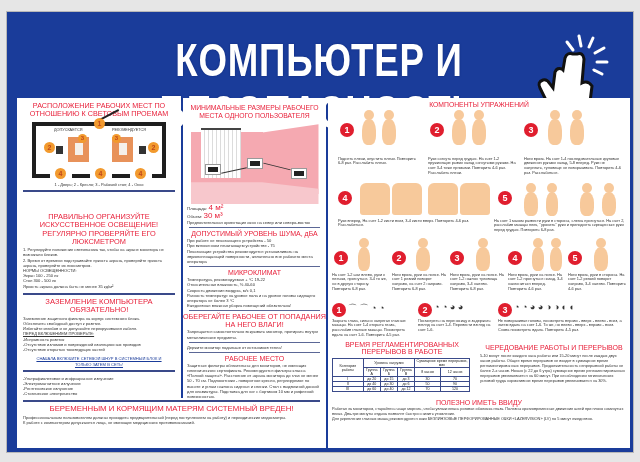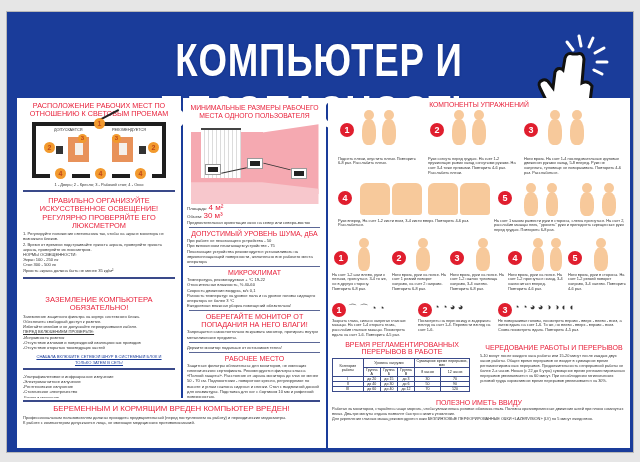"ПРАВИЛЬНО ОРГАНИЗУЙТЕ ИСКУССТВЕННОЕ" .c1-h2 { margin-top: 5px -> 21px }
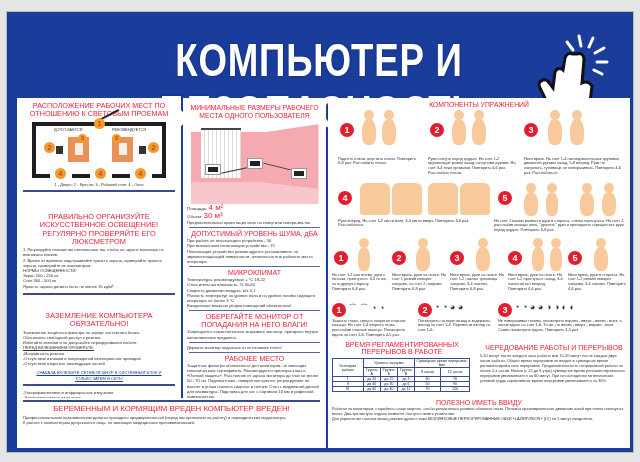"ЗАЗЕМЛЕНИЕ КОМПЬЮТЕРА ОБЯЗАТЕЛЬНО!" .c1-h3 { margin-top: 17px -> 3px }
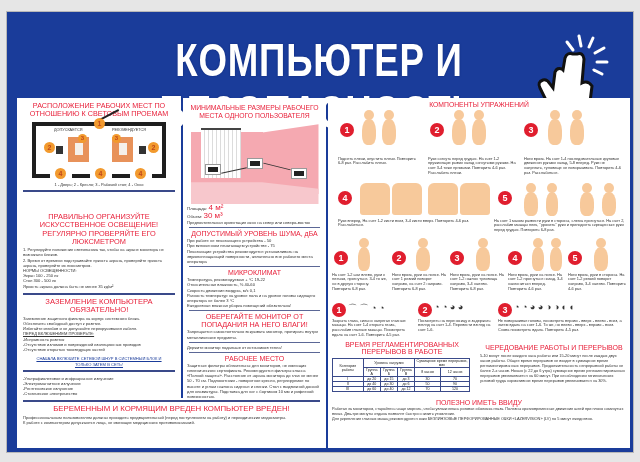"ОБЕРЕГАЙТЕ МОНИТОР ОТ ПОПАДАНИЯ НА" div.h-red { text: МОНИТОР -> РАБОЧЕЕ }
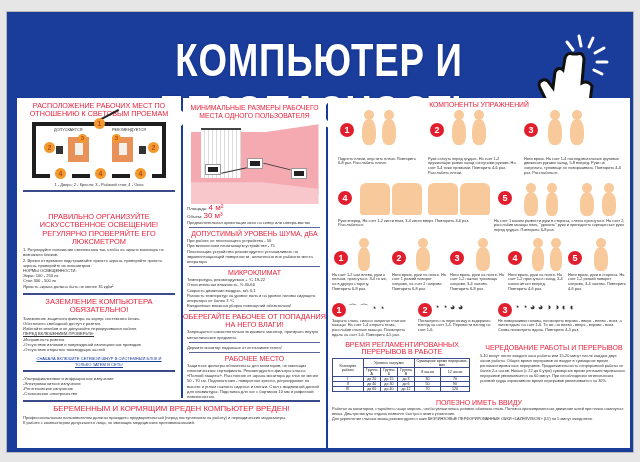"БЕРЕМЕННЫМ И КОРМЯЩИМ ВРЕДЕН КОМПЬЮТЕР" div.h-red { text: ВРЕДЕН КОМПЬЮТЕР -> МАТЕРЯМ СИСТЕМНЫЙ }
